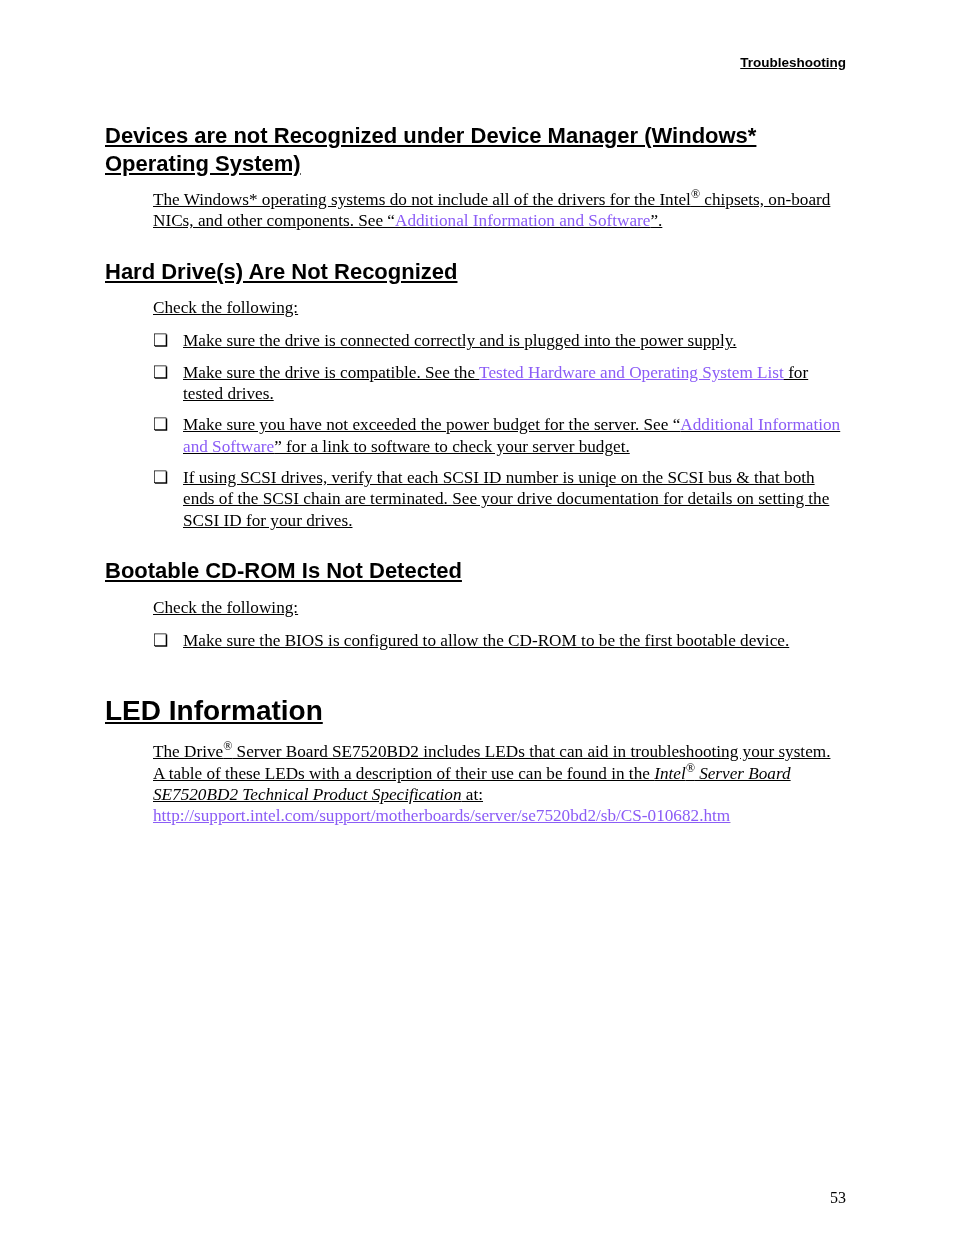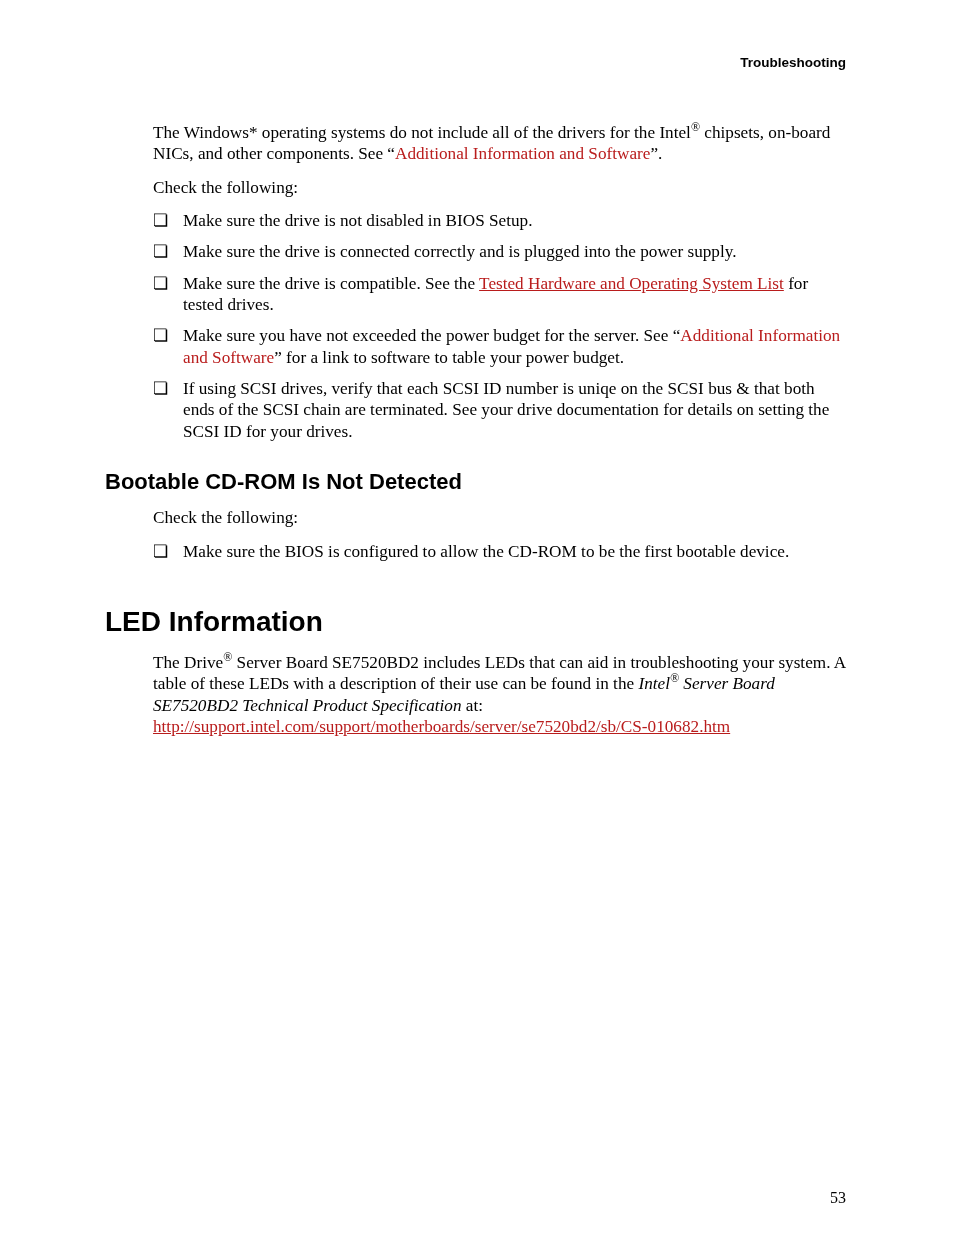"Troubleshooting" .page { text-decoration: none -> underline }
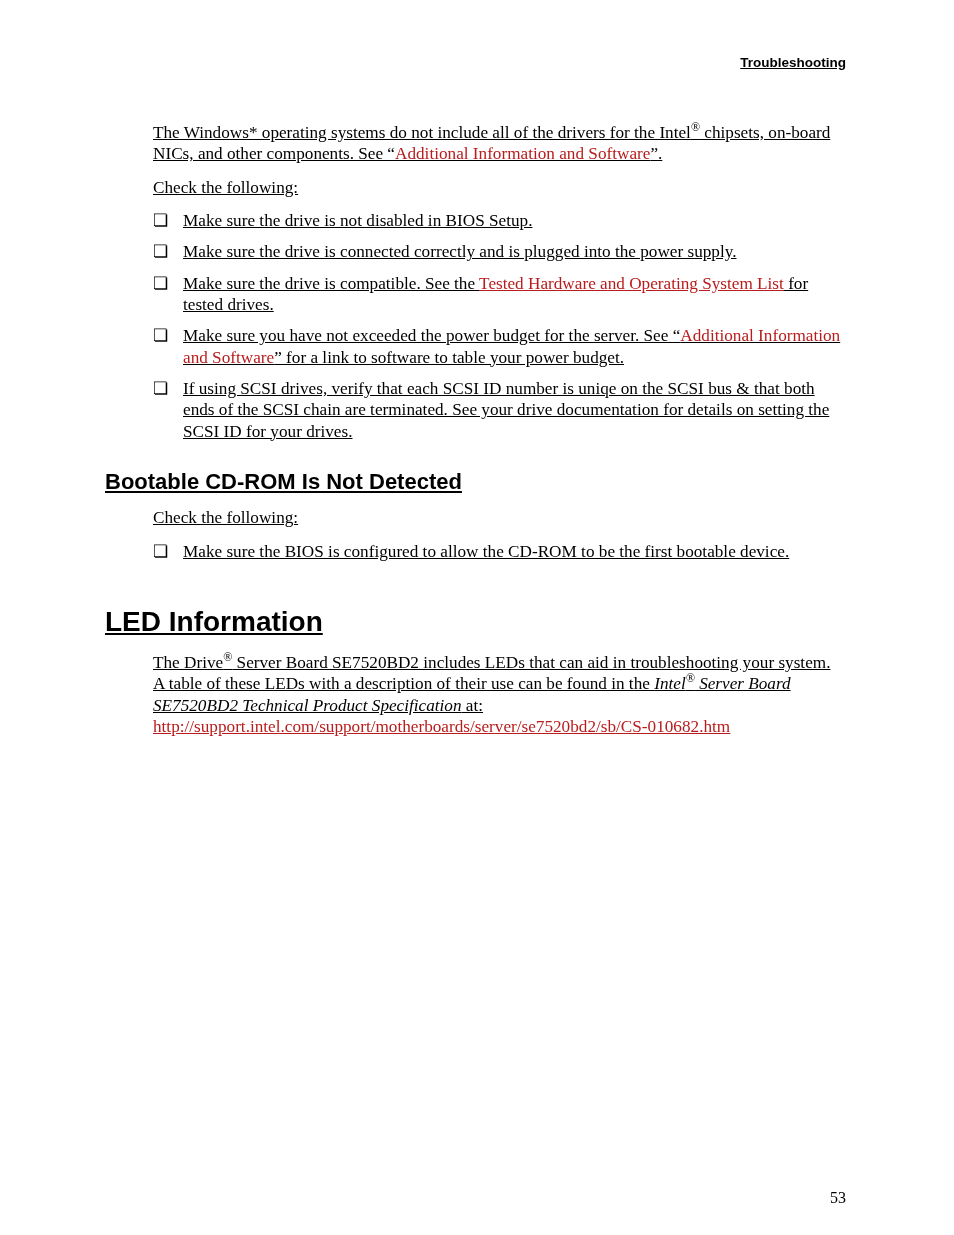"Devices are not Recognized under" h2 { html: none -> <h2>Devices are not Recognized under Device Manager (Windows* Operating System)</h2> }
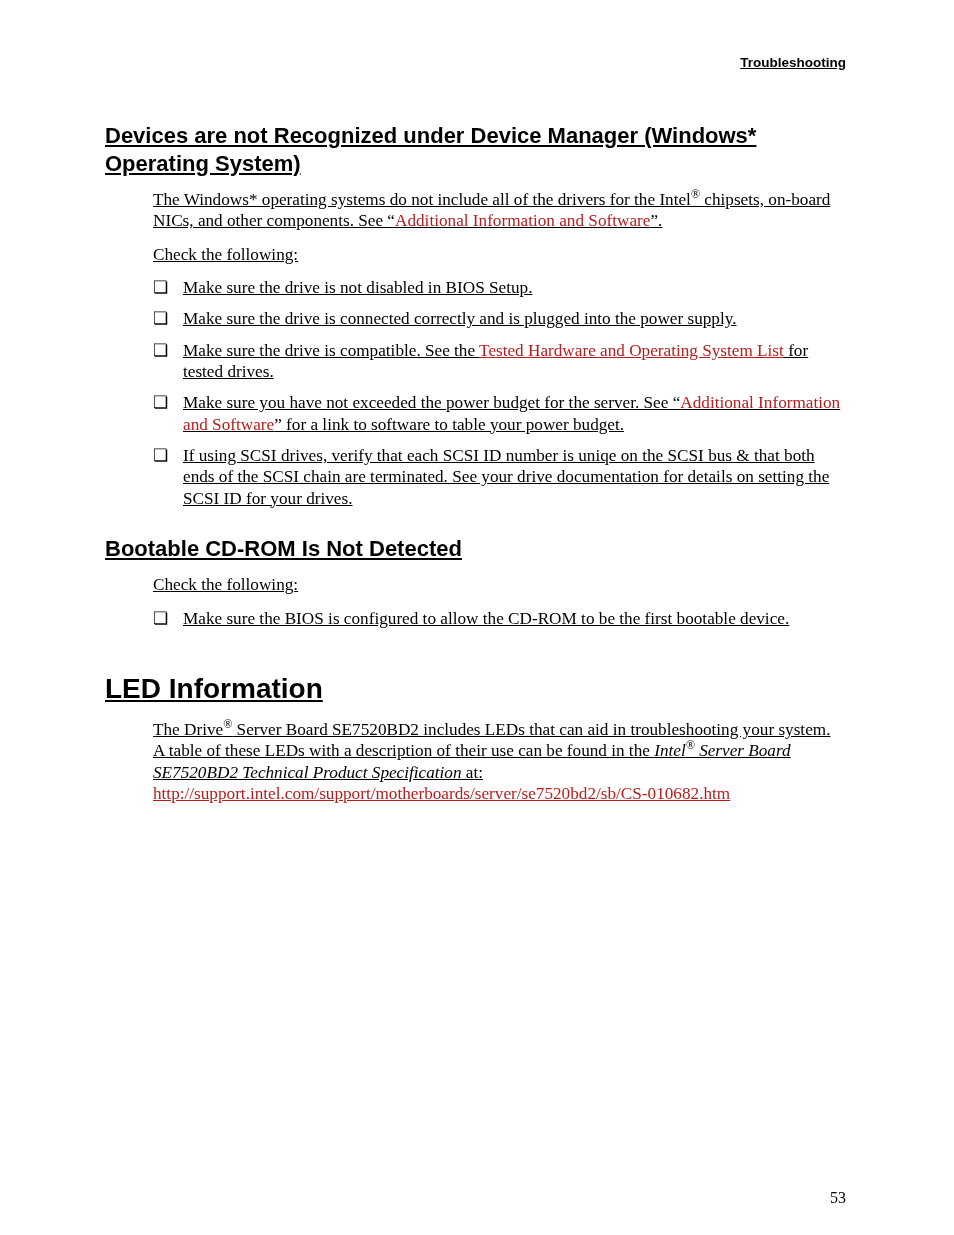"Additional Information and Software" .link { color: #b91c1c -> #8b5cf6 }
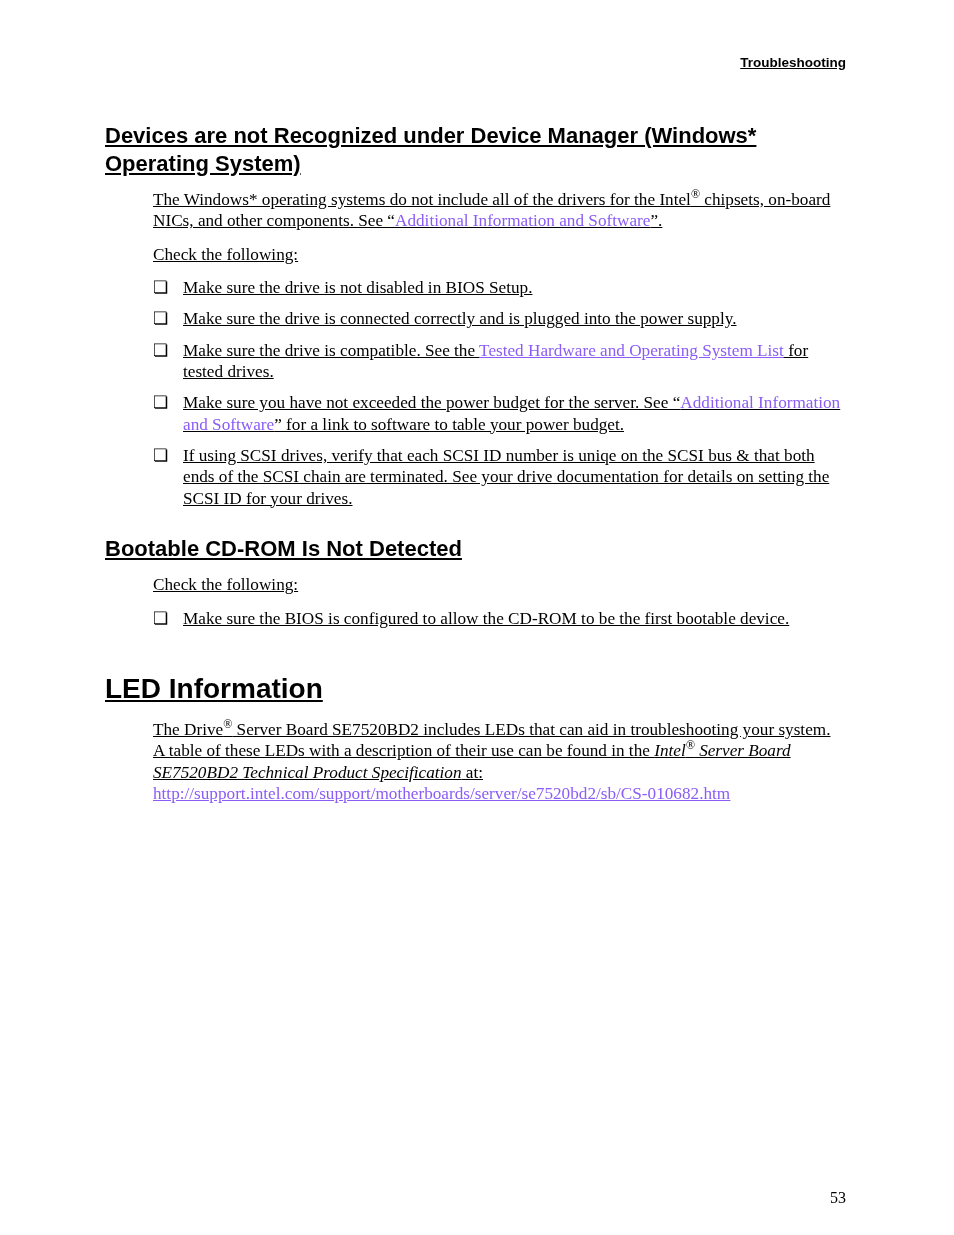"Hard Drive(s) Are Not Recognized" h2 { html: none -> <h2>Hard Drive(s) Are Not Recognized</h2> }
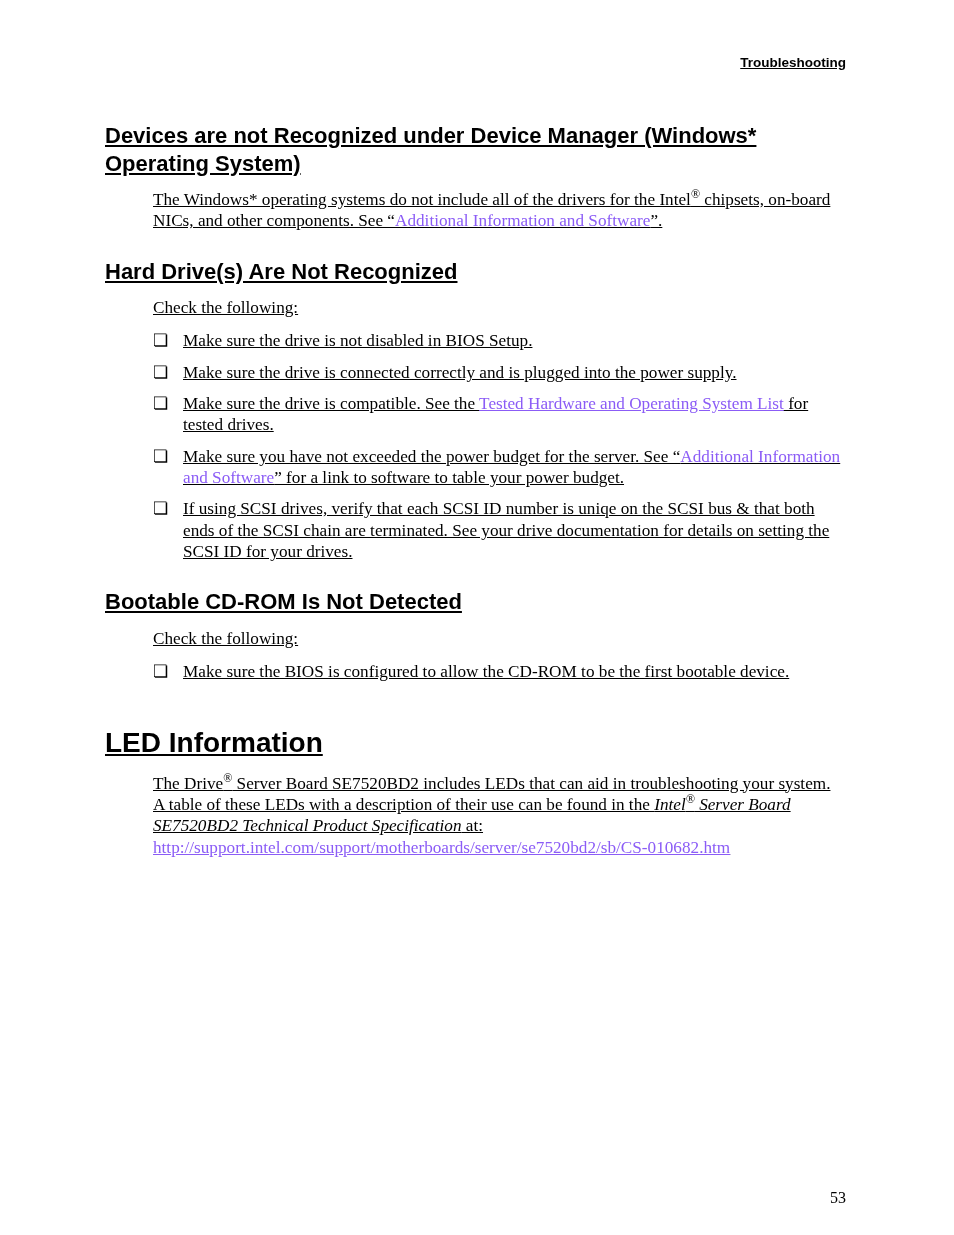"Make sure the drive is not" li { html: <li>Make sure the drive is not disabled in BIOS Setup.</li> -> none }
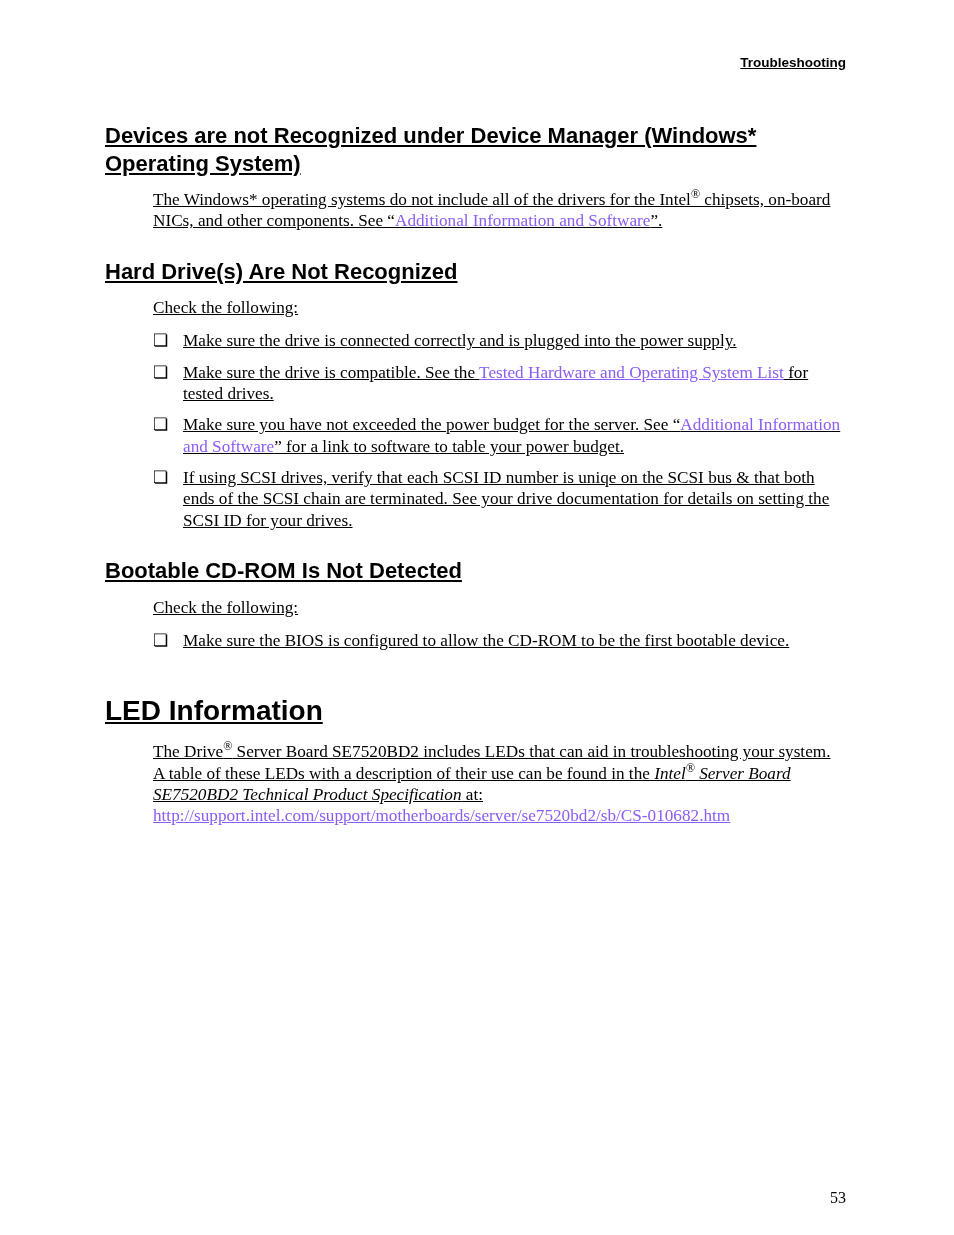"” for a link to" span { text: table your power -> check your server }
